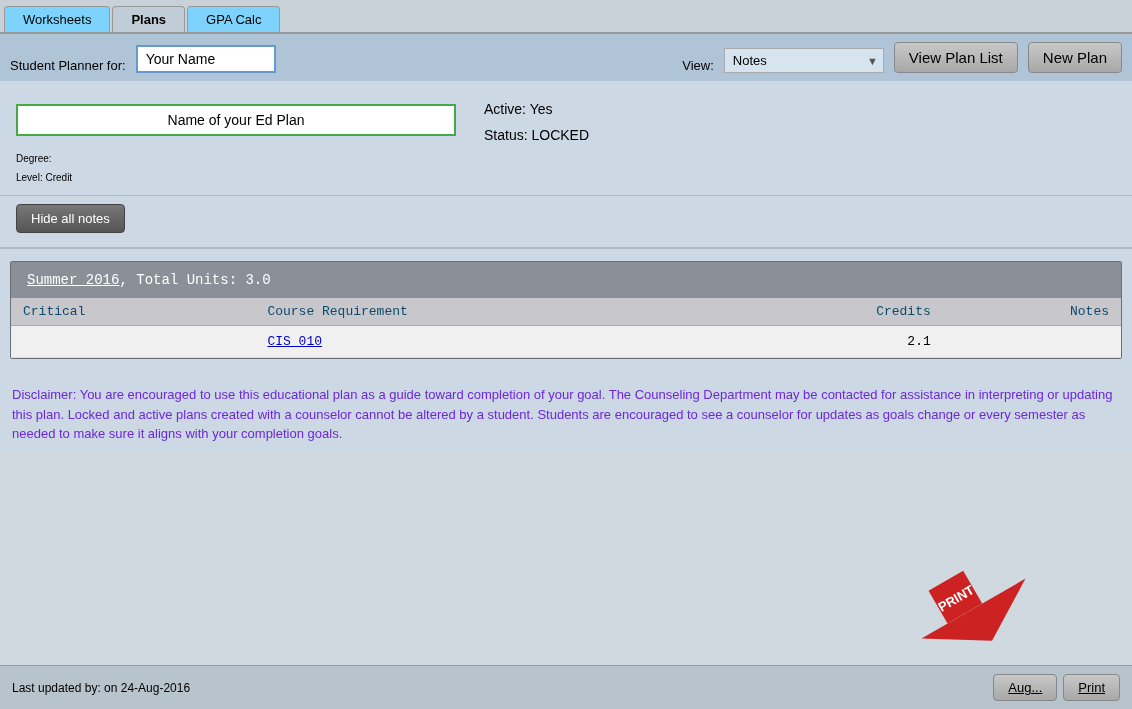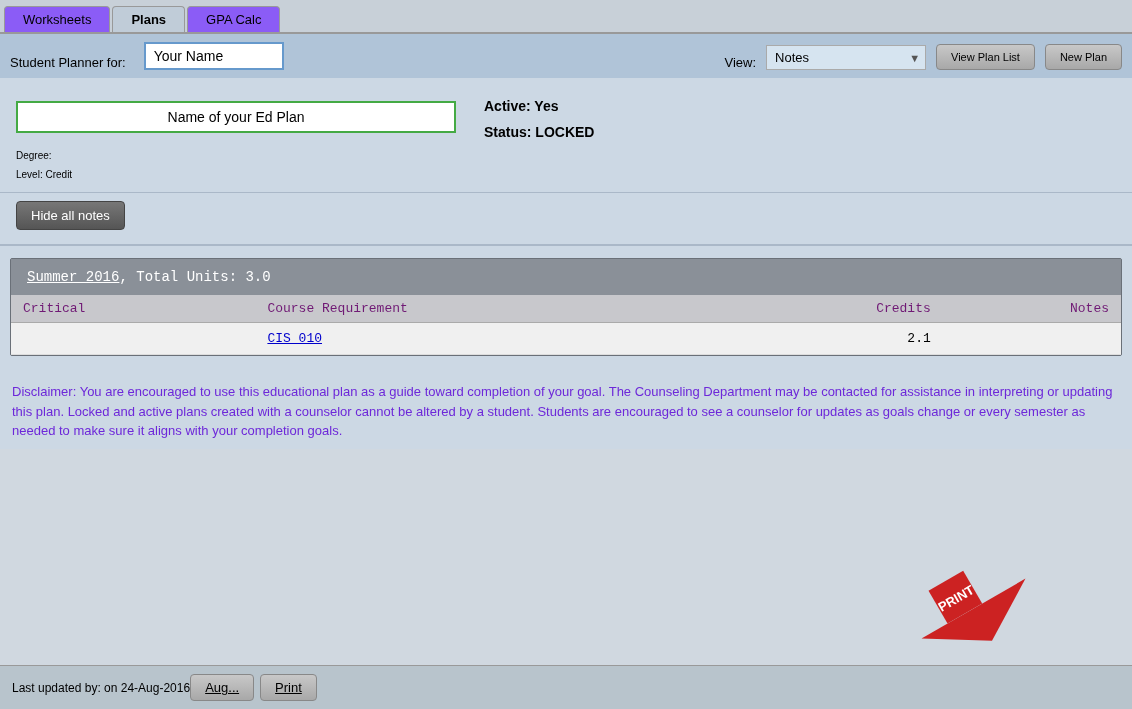"Worksheets" .tab { background: #8b5cf6 -> #7dd3fc }
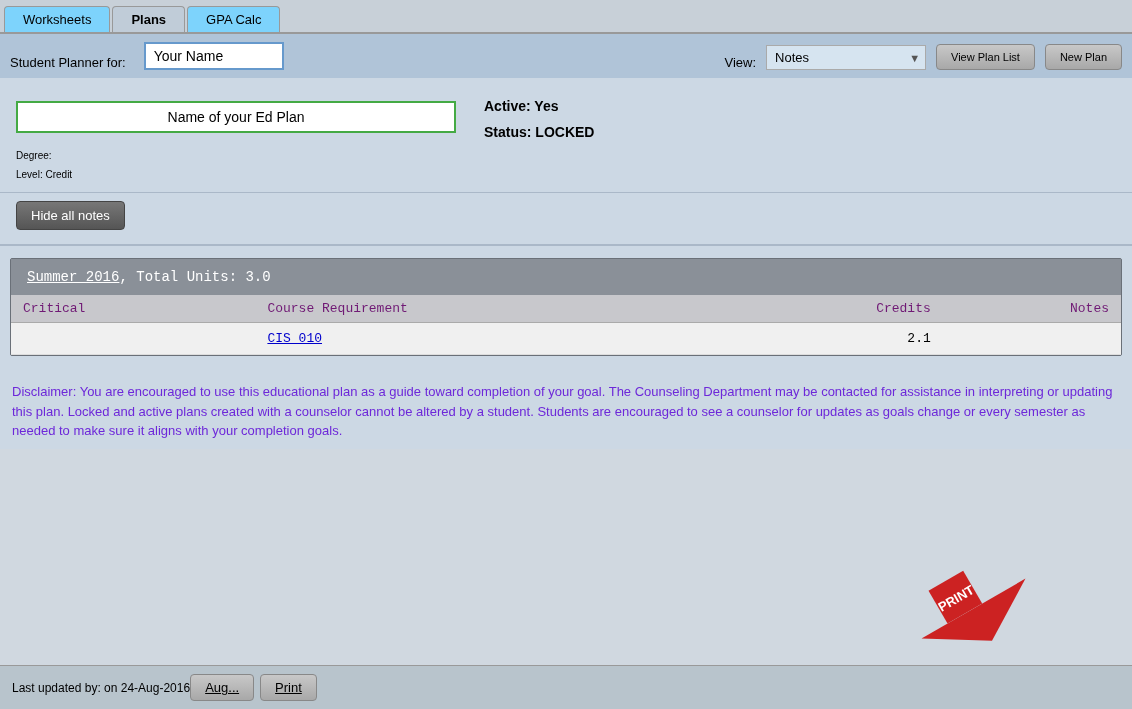"Your Name" .student-name-input { margin-left: 8px -> none }
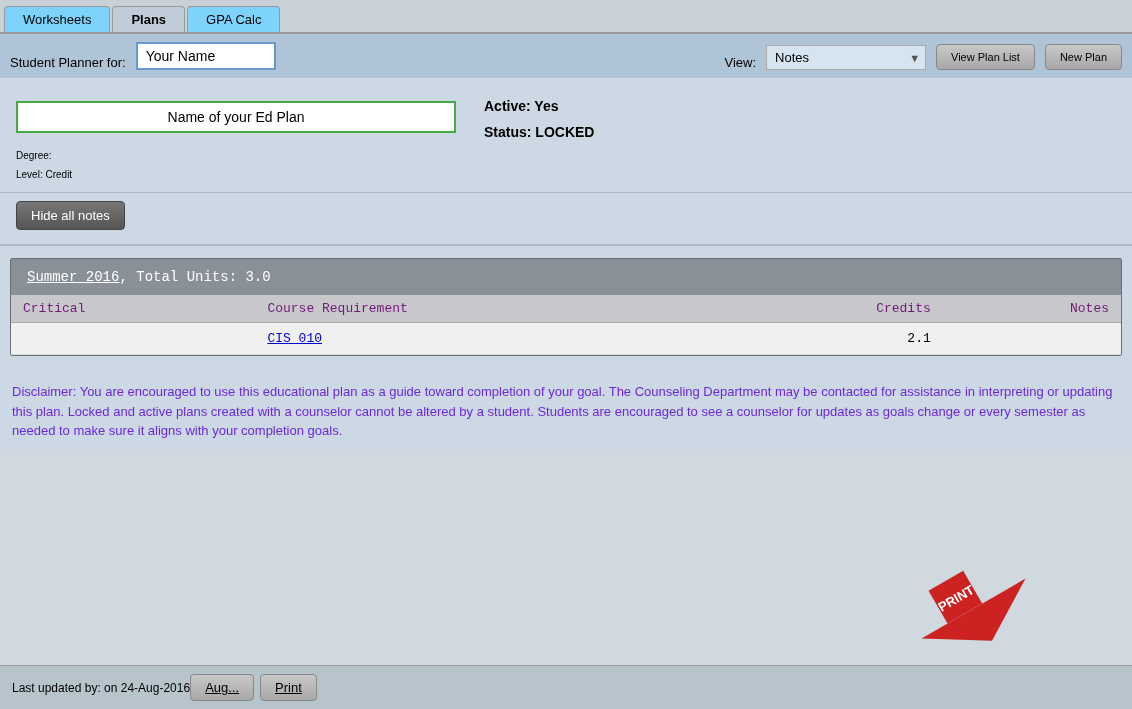"View Plan List" .header-btn { font-size: 11px -> 15px }
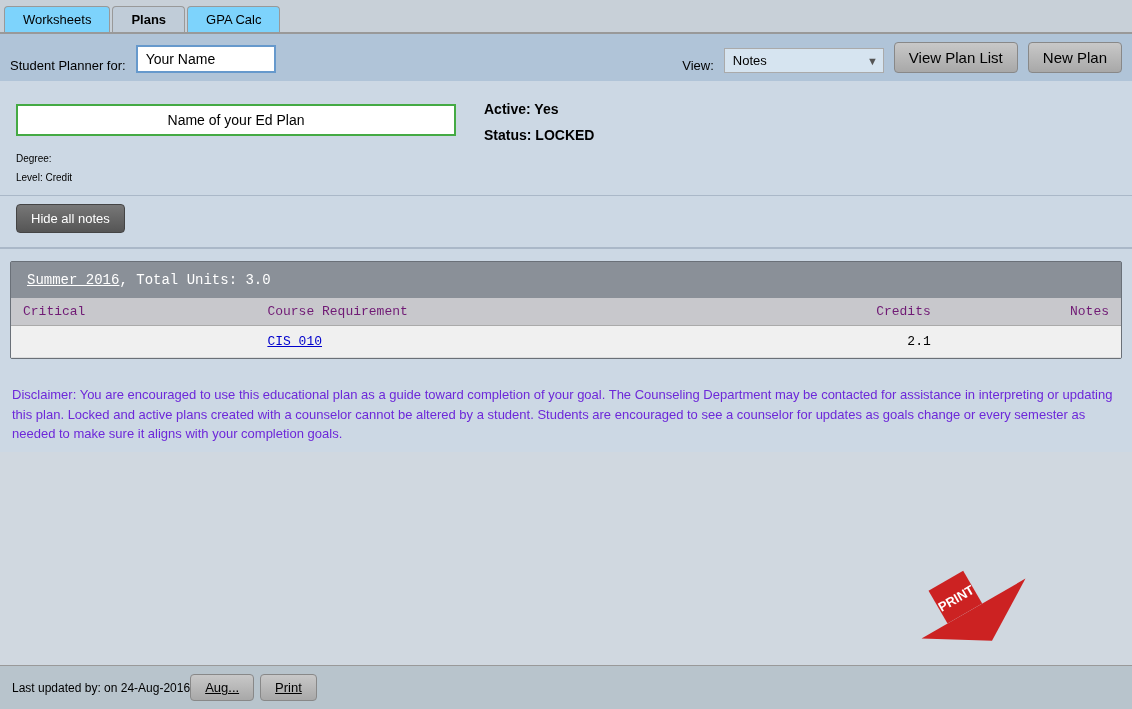"Active: Yes" .ed-plan-right { font-weight: bold -> none }
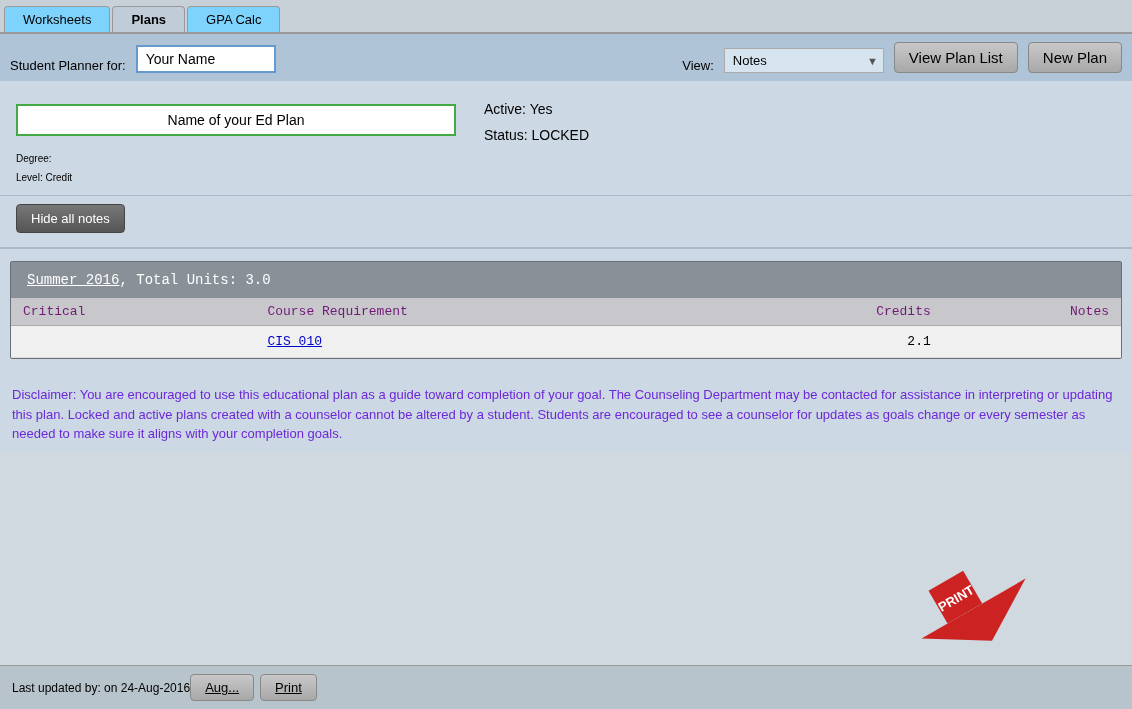"Critical" .course-table thead th { color: #701a75 -> #0c4a6e }
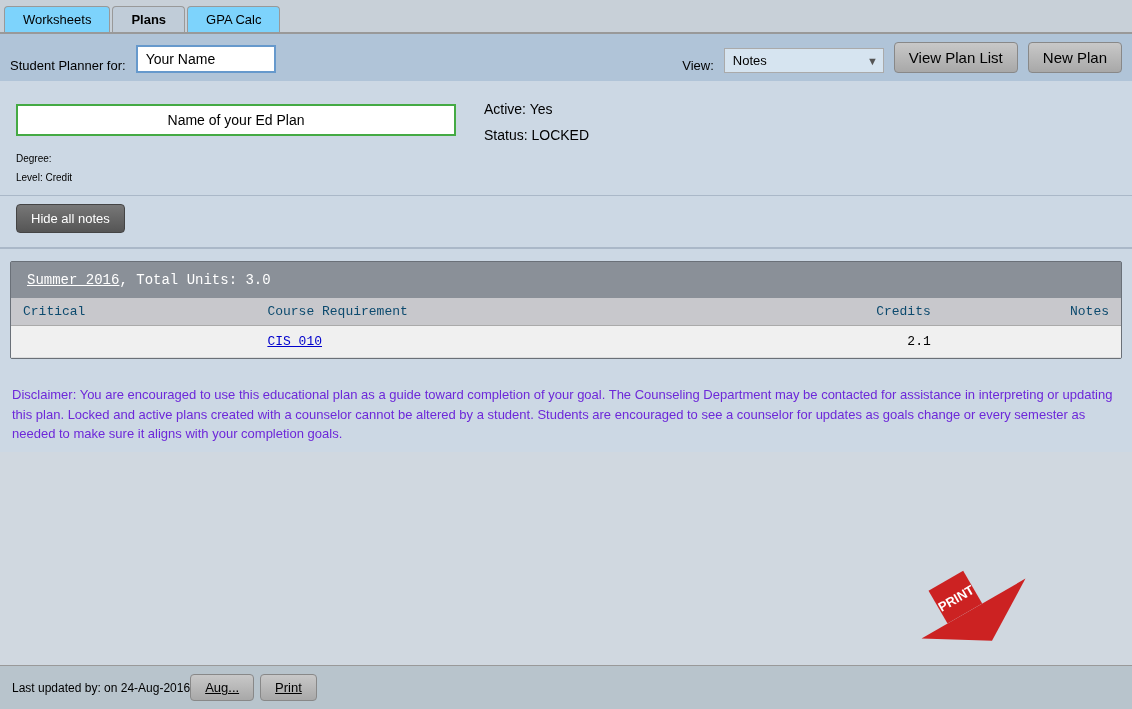"Last updated by: on 24-Aug-2016" .footer { justify-content: flex-start -> space-between }
